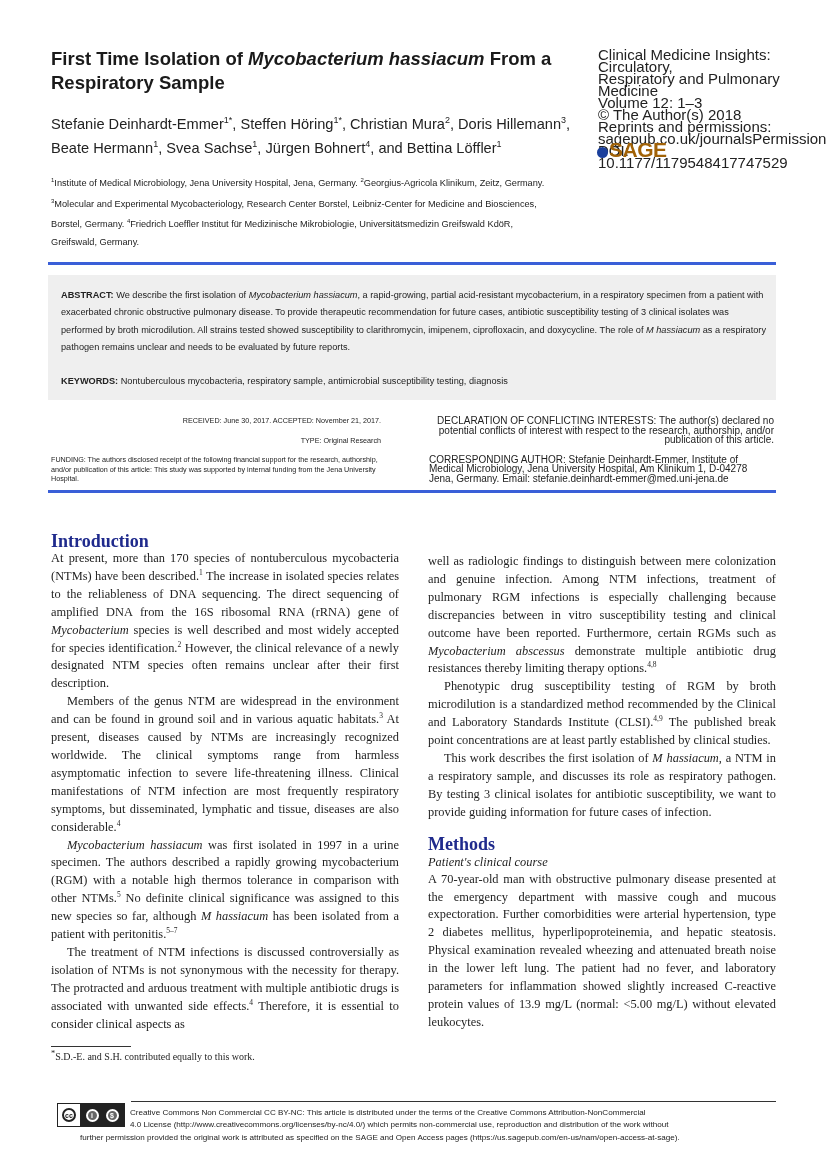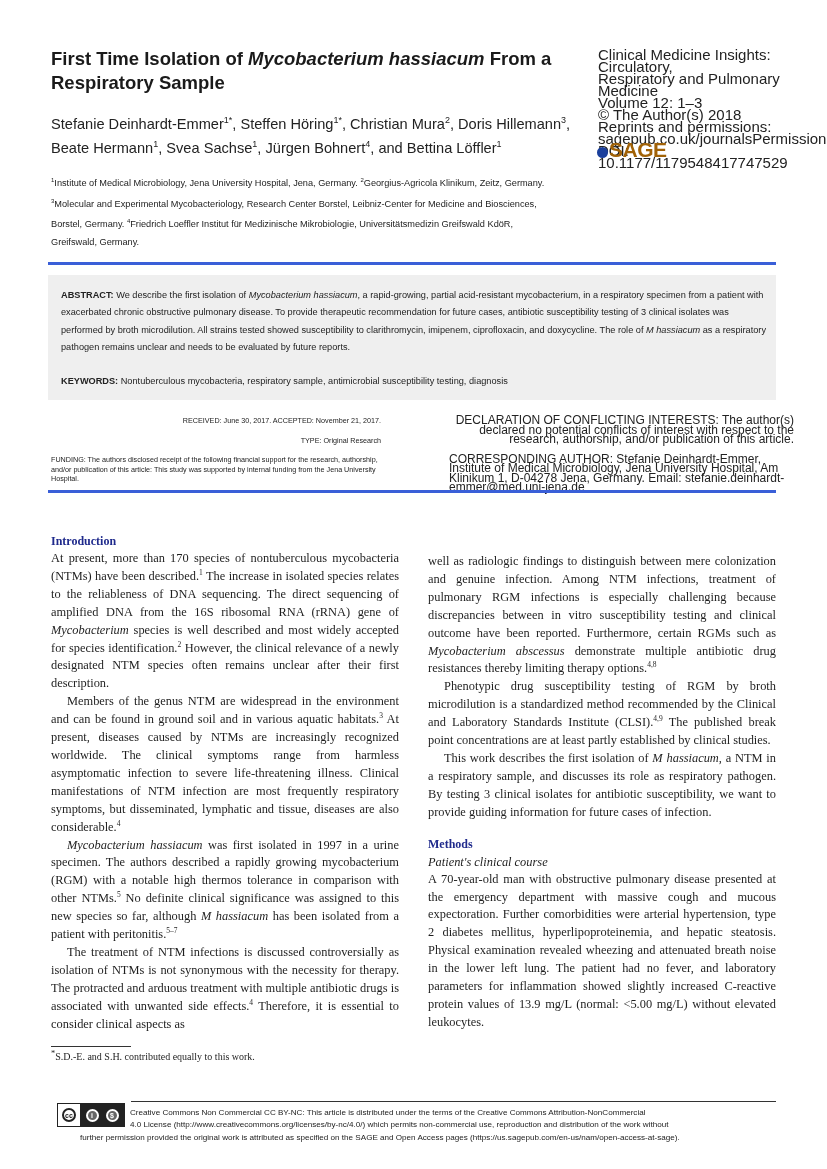"DECLARATION OF CONFLICTING INTERESTS:" #meta-right { font-size: 12px -> 10px; margin-left: 20px -> none }
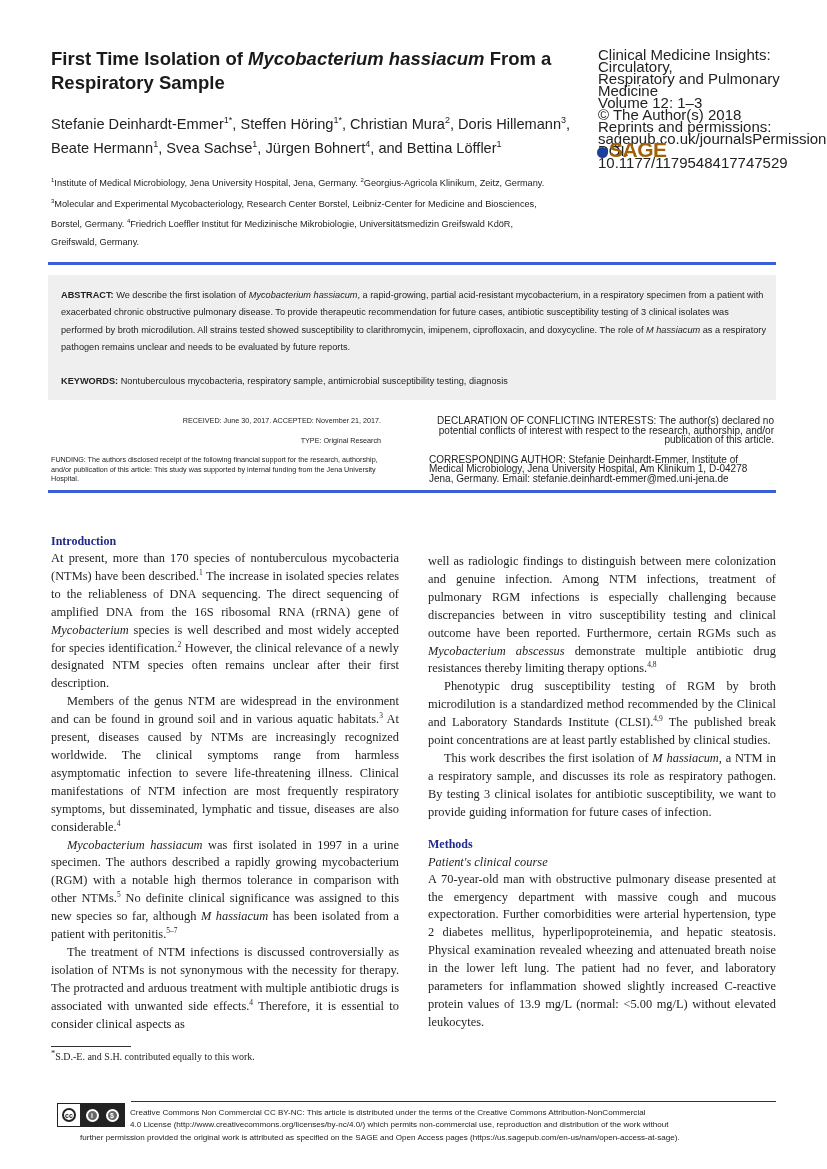"Introduction" .heading { font-size: 12px -> 18px }
